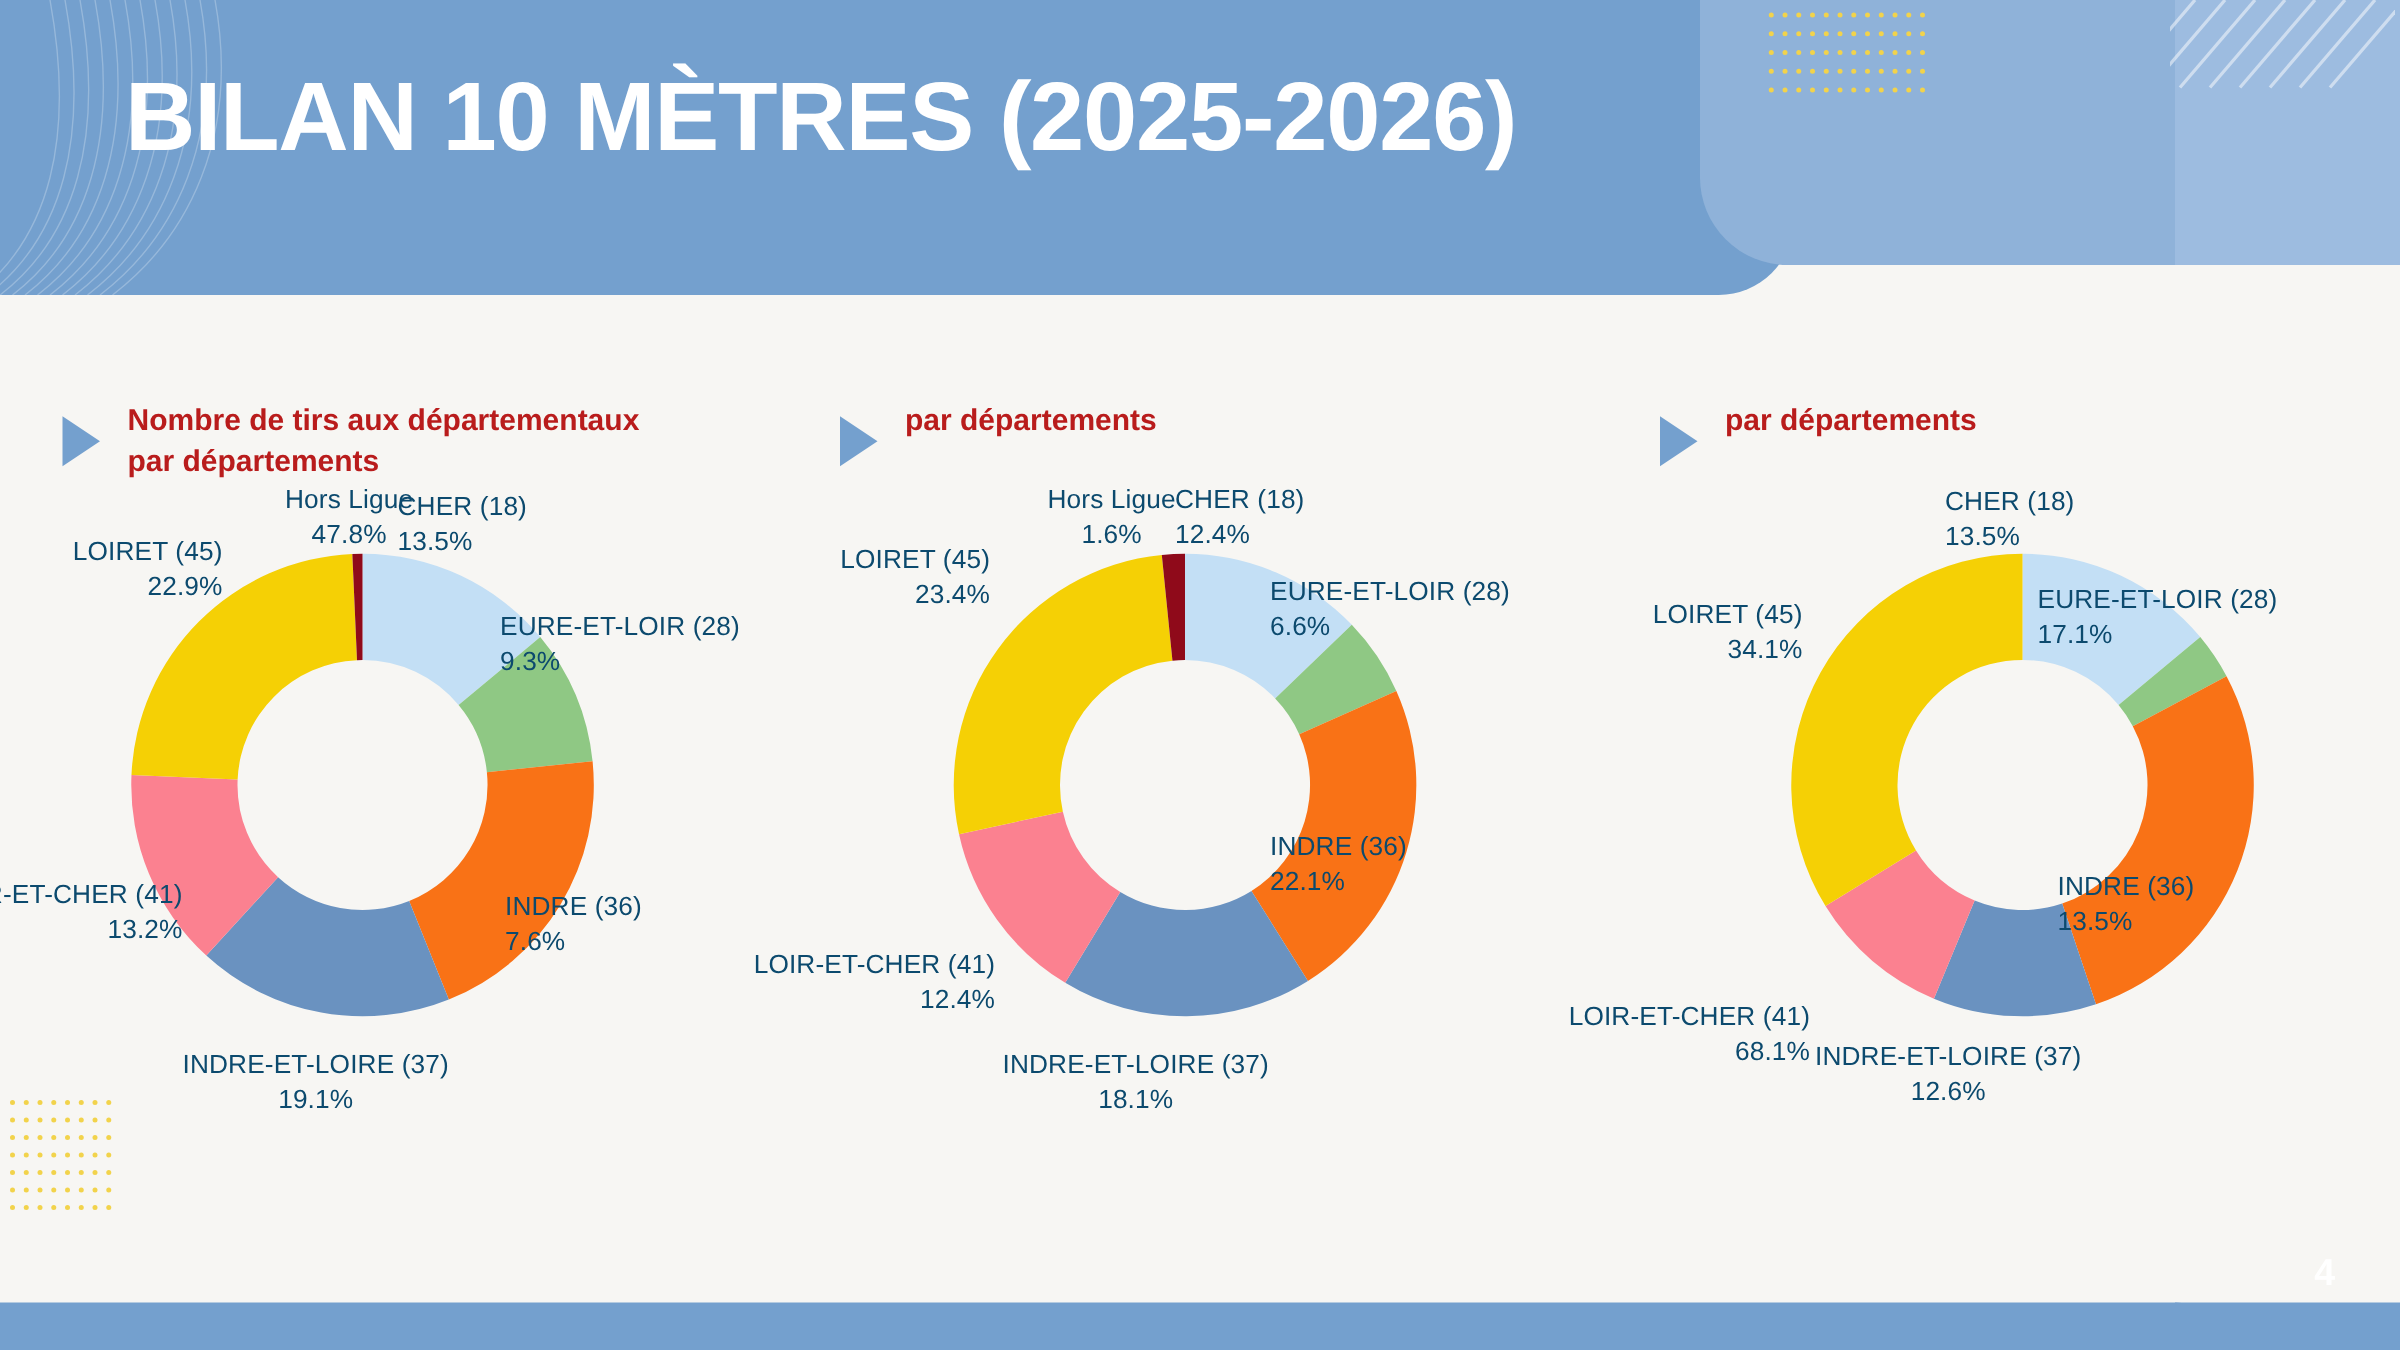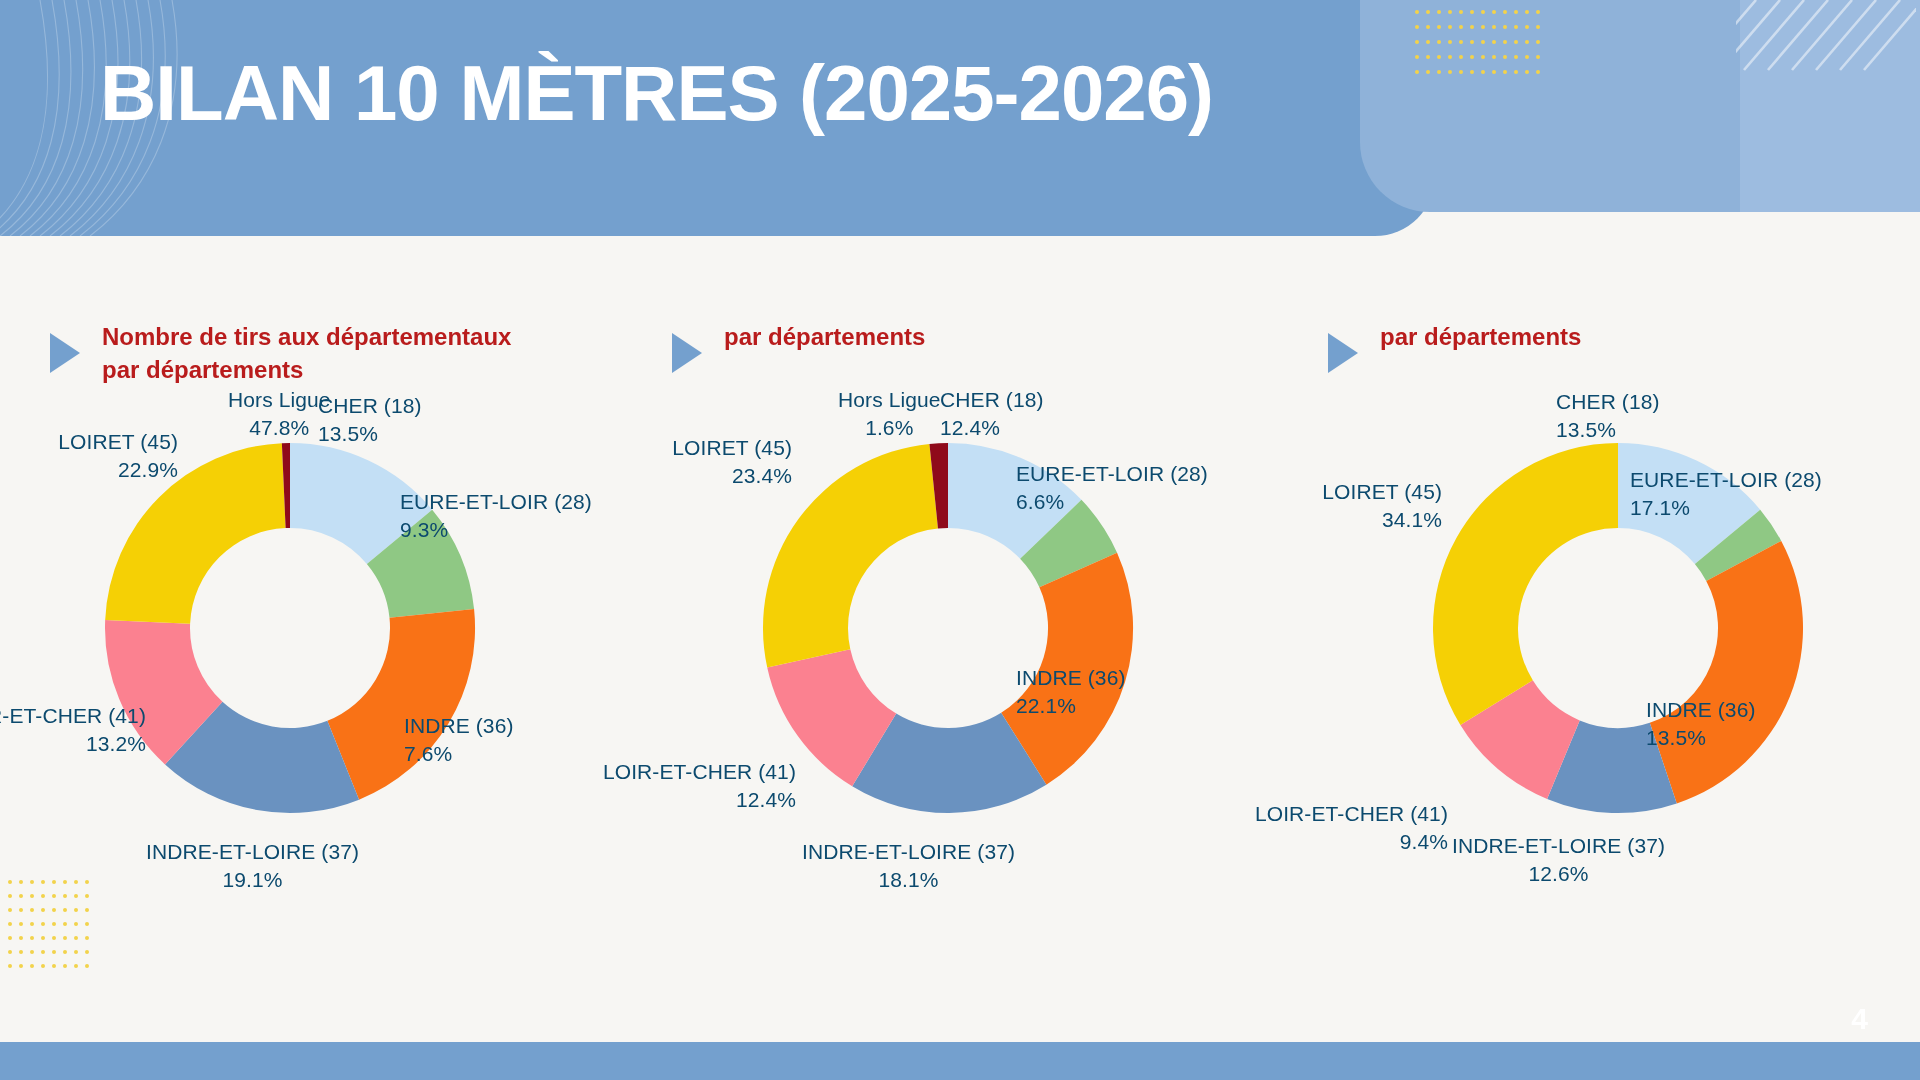"9.4%" span.pct { text: 9.4% -> 68.1% }
